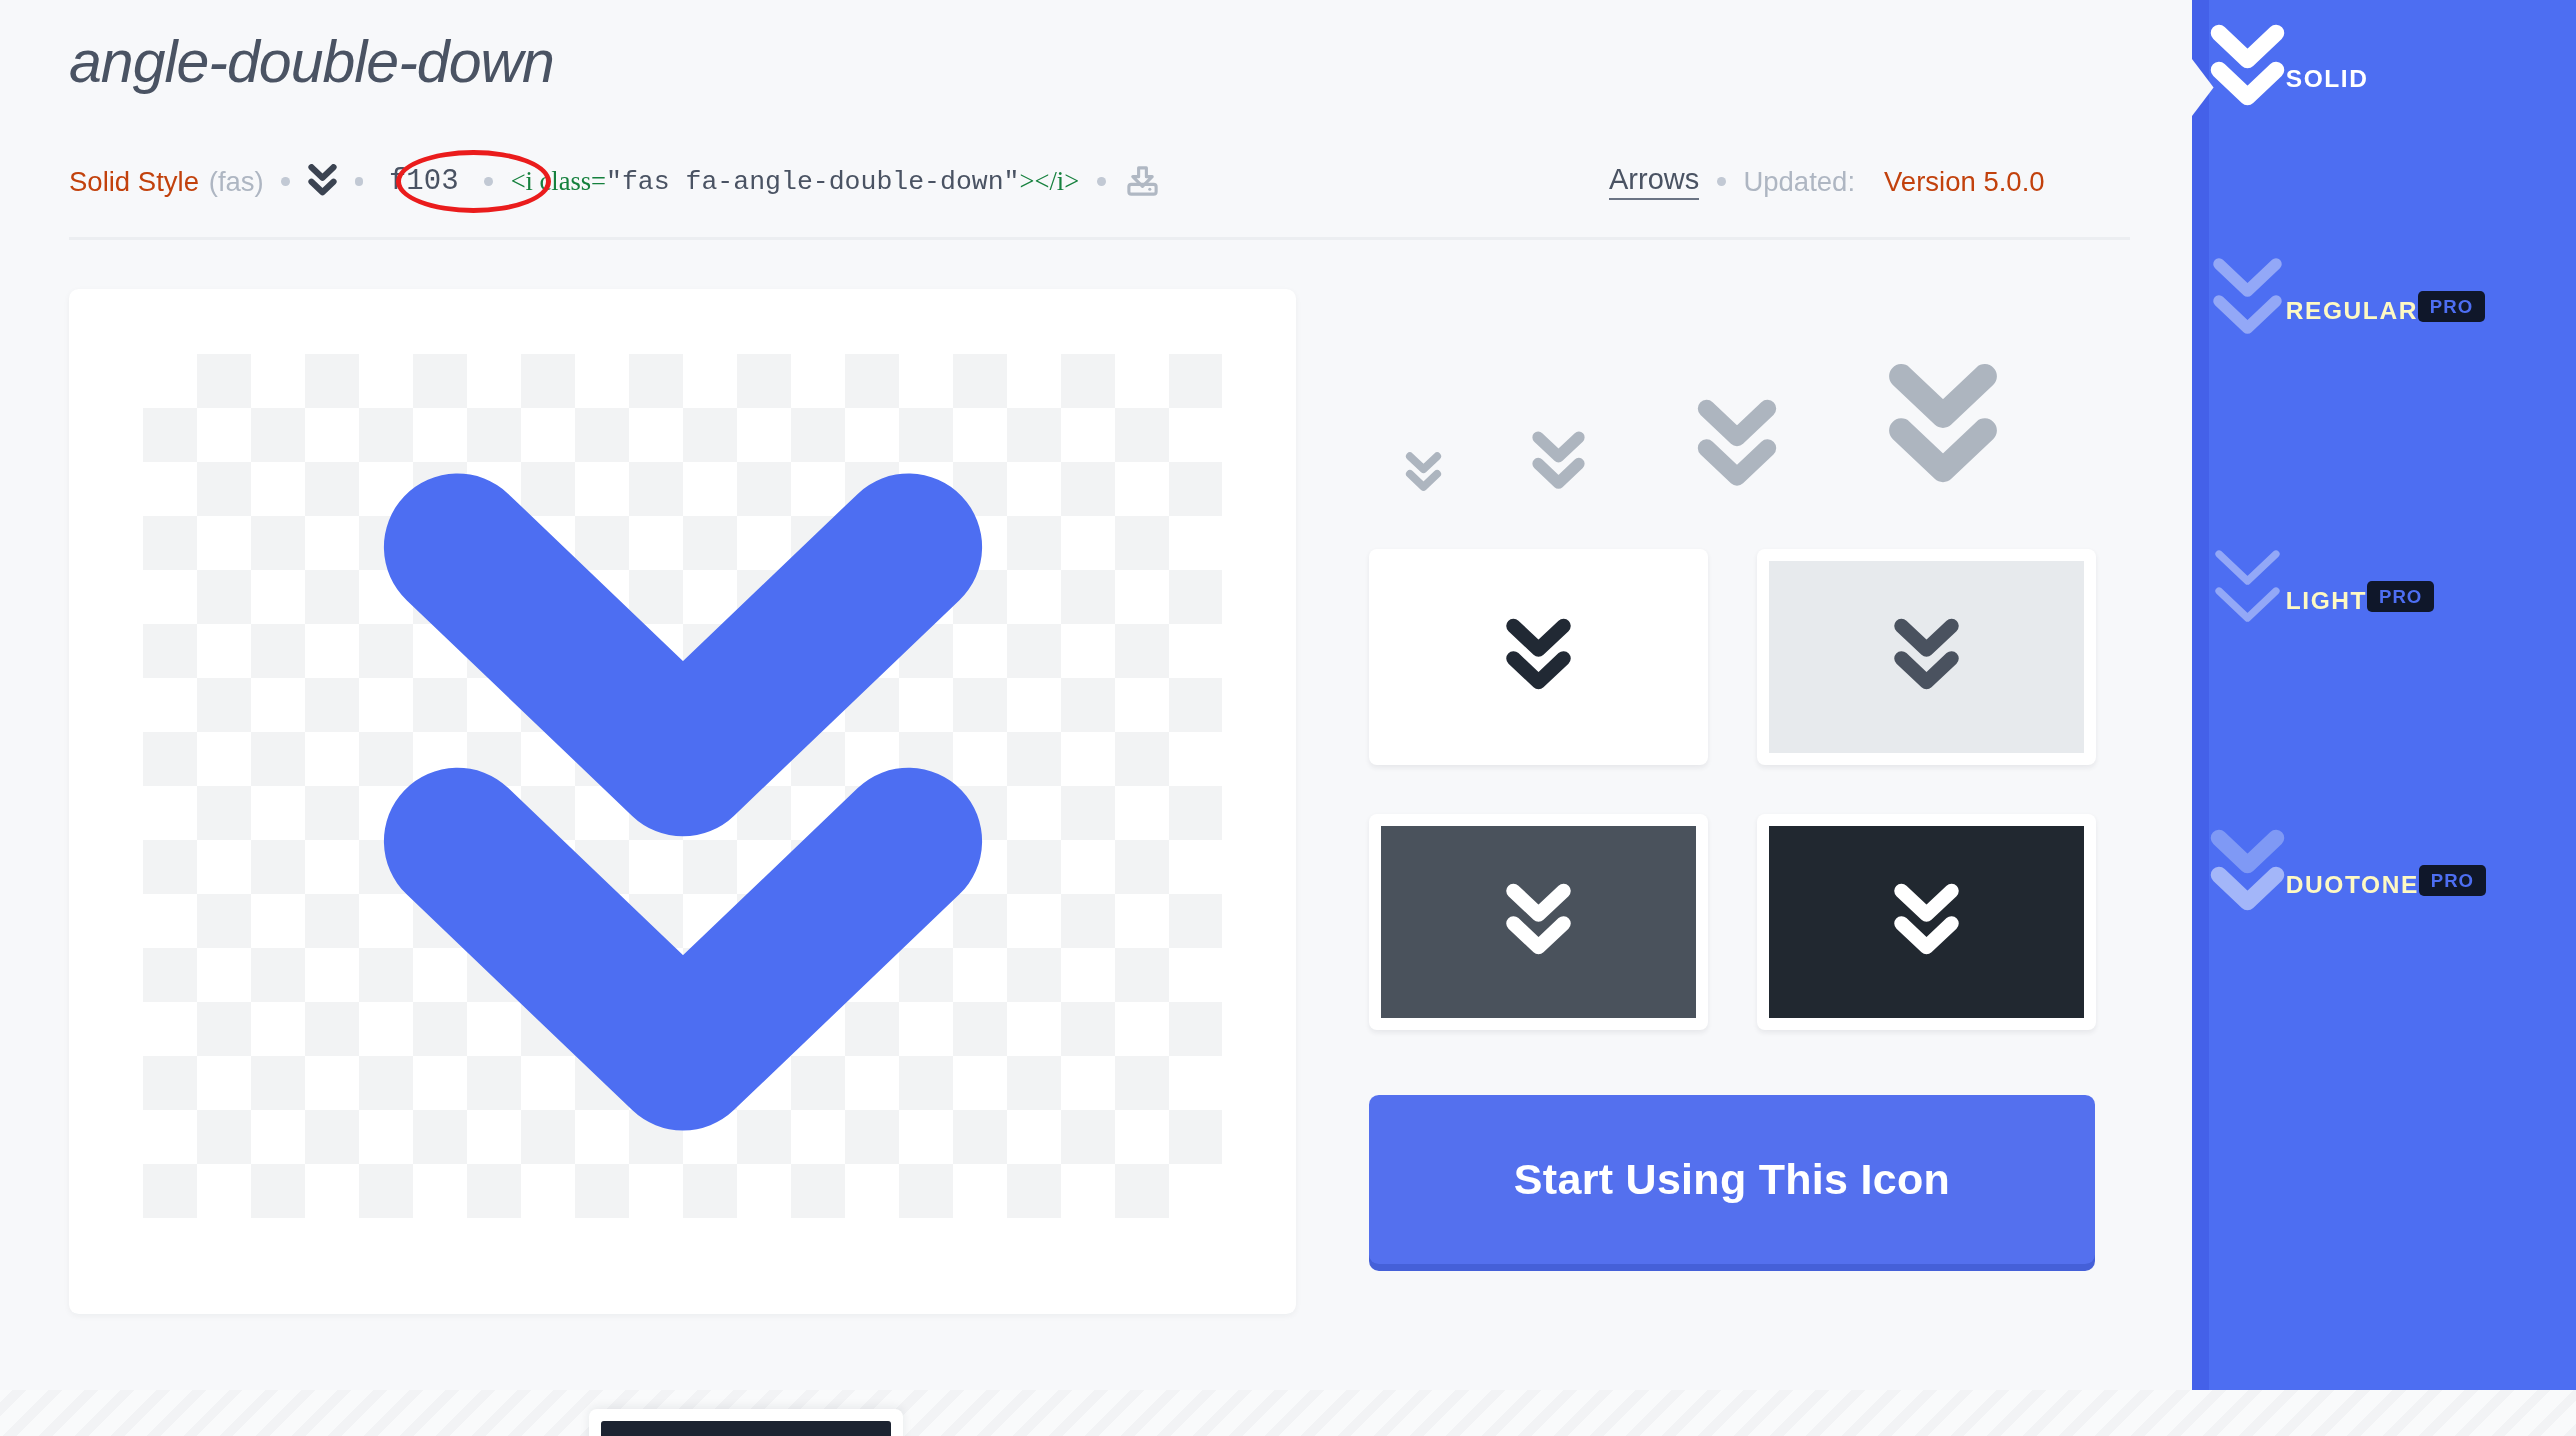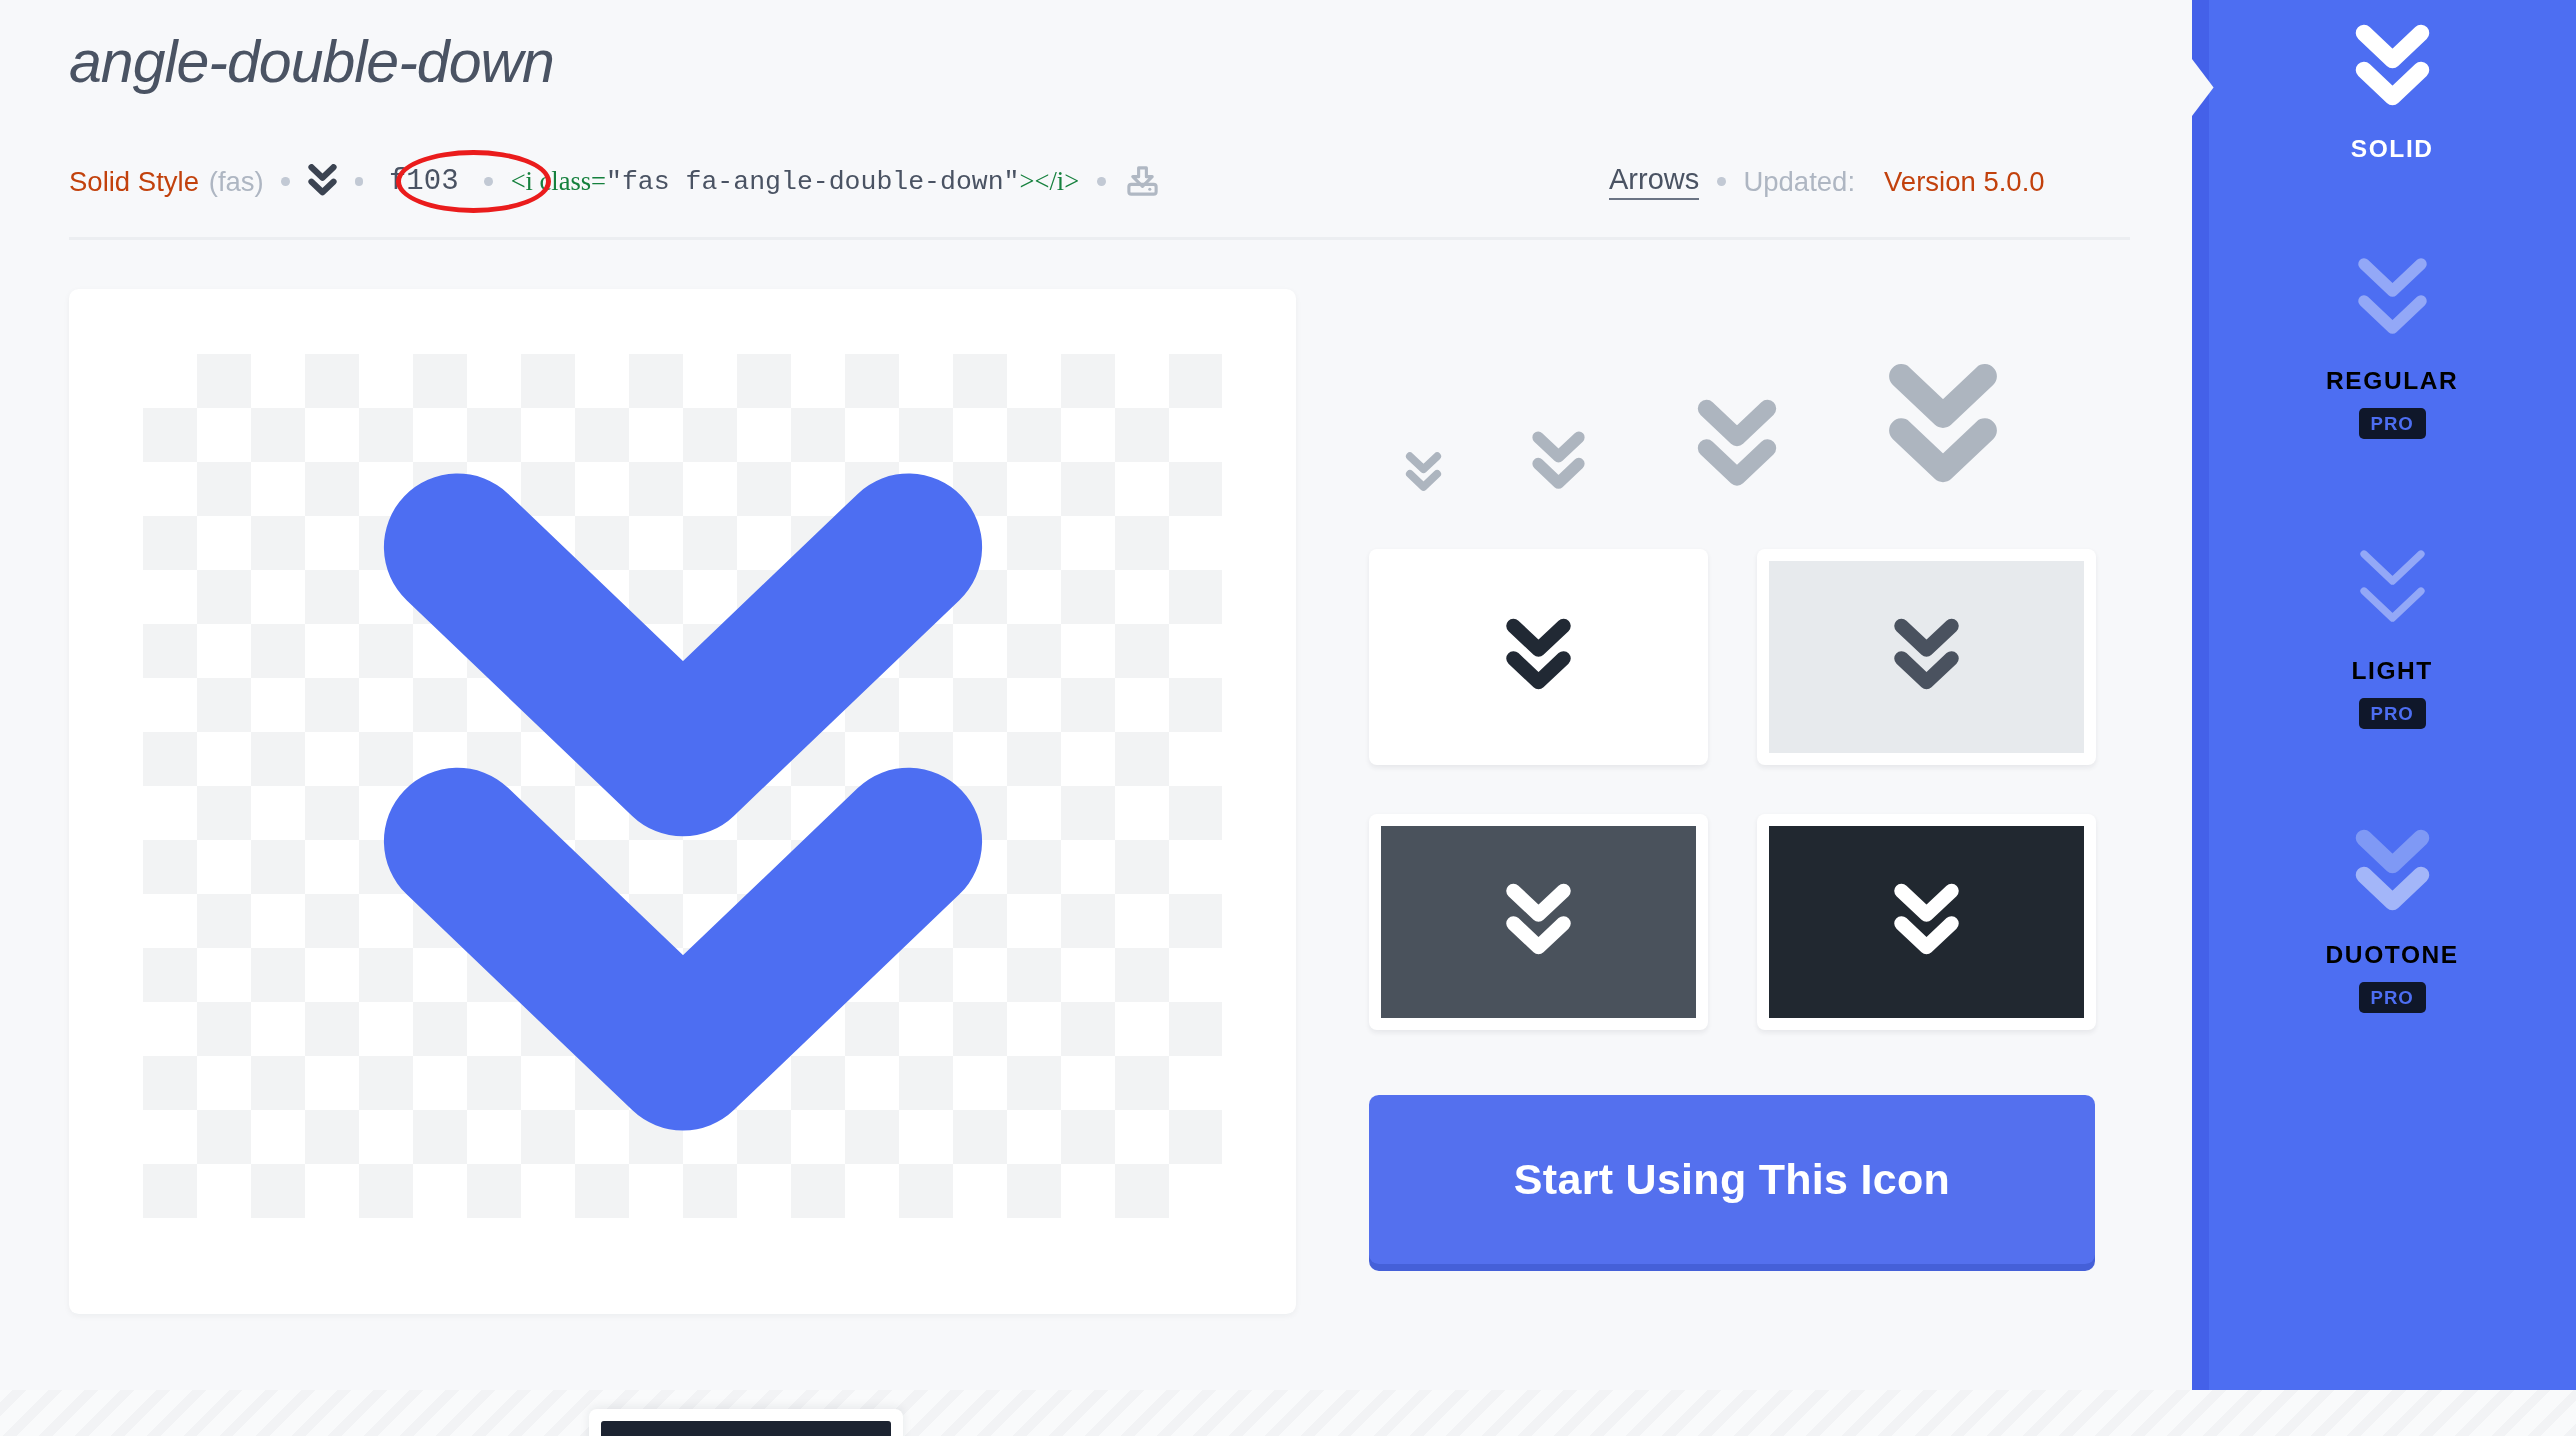"SOLID" .style-item { flex-direction: column -> none }
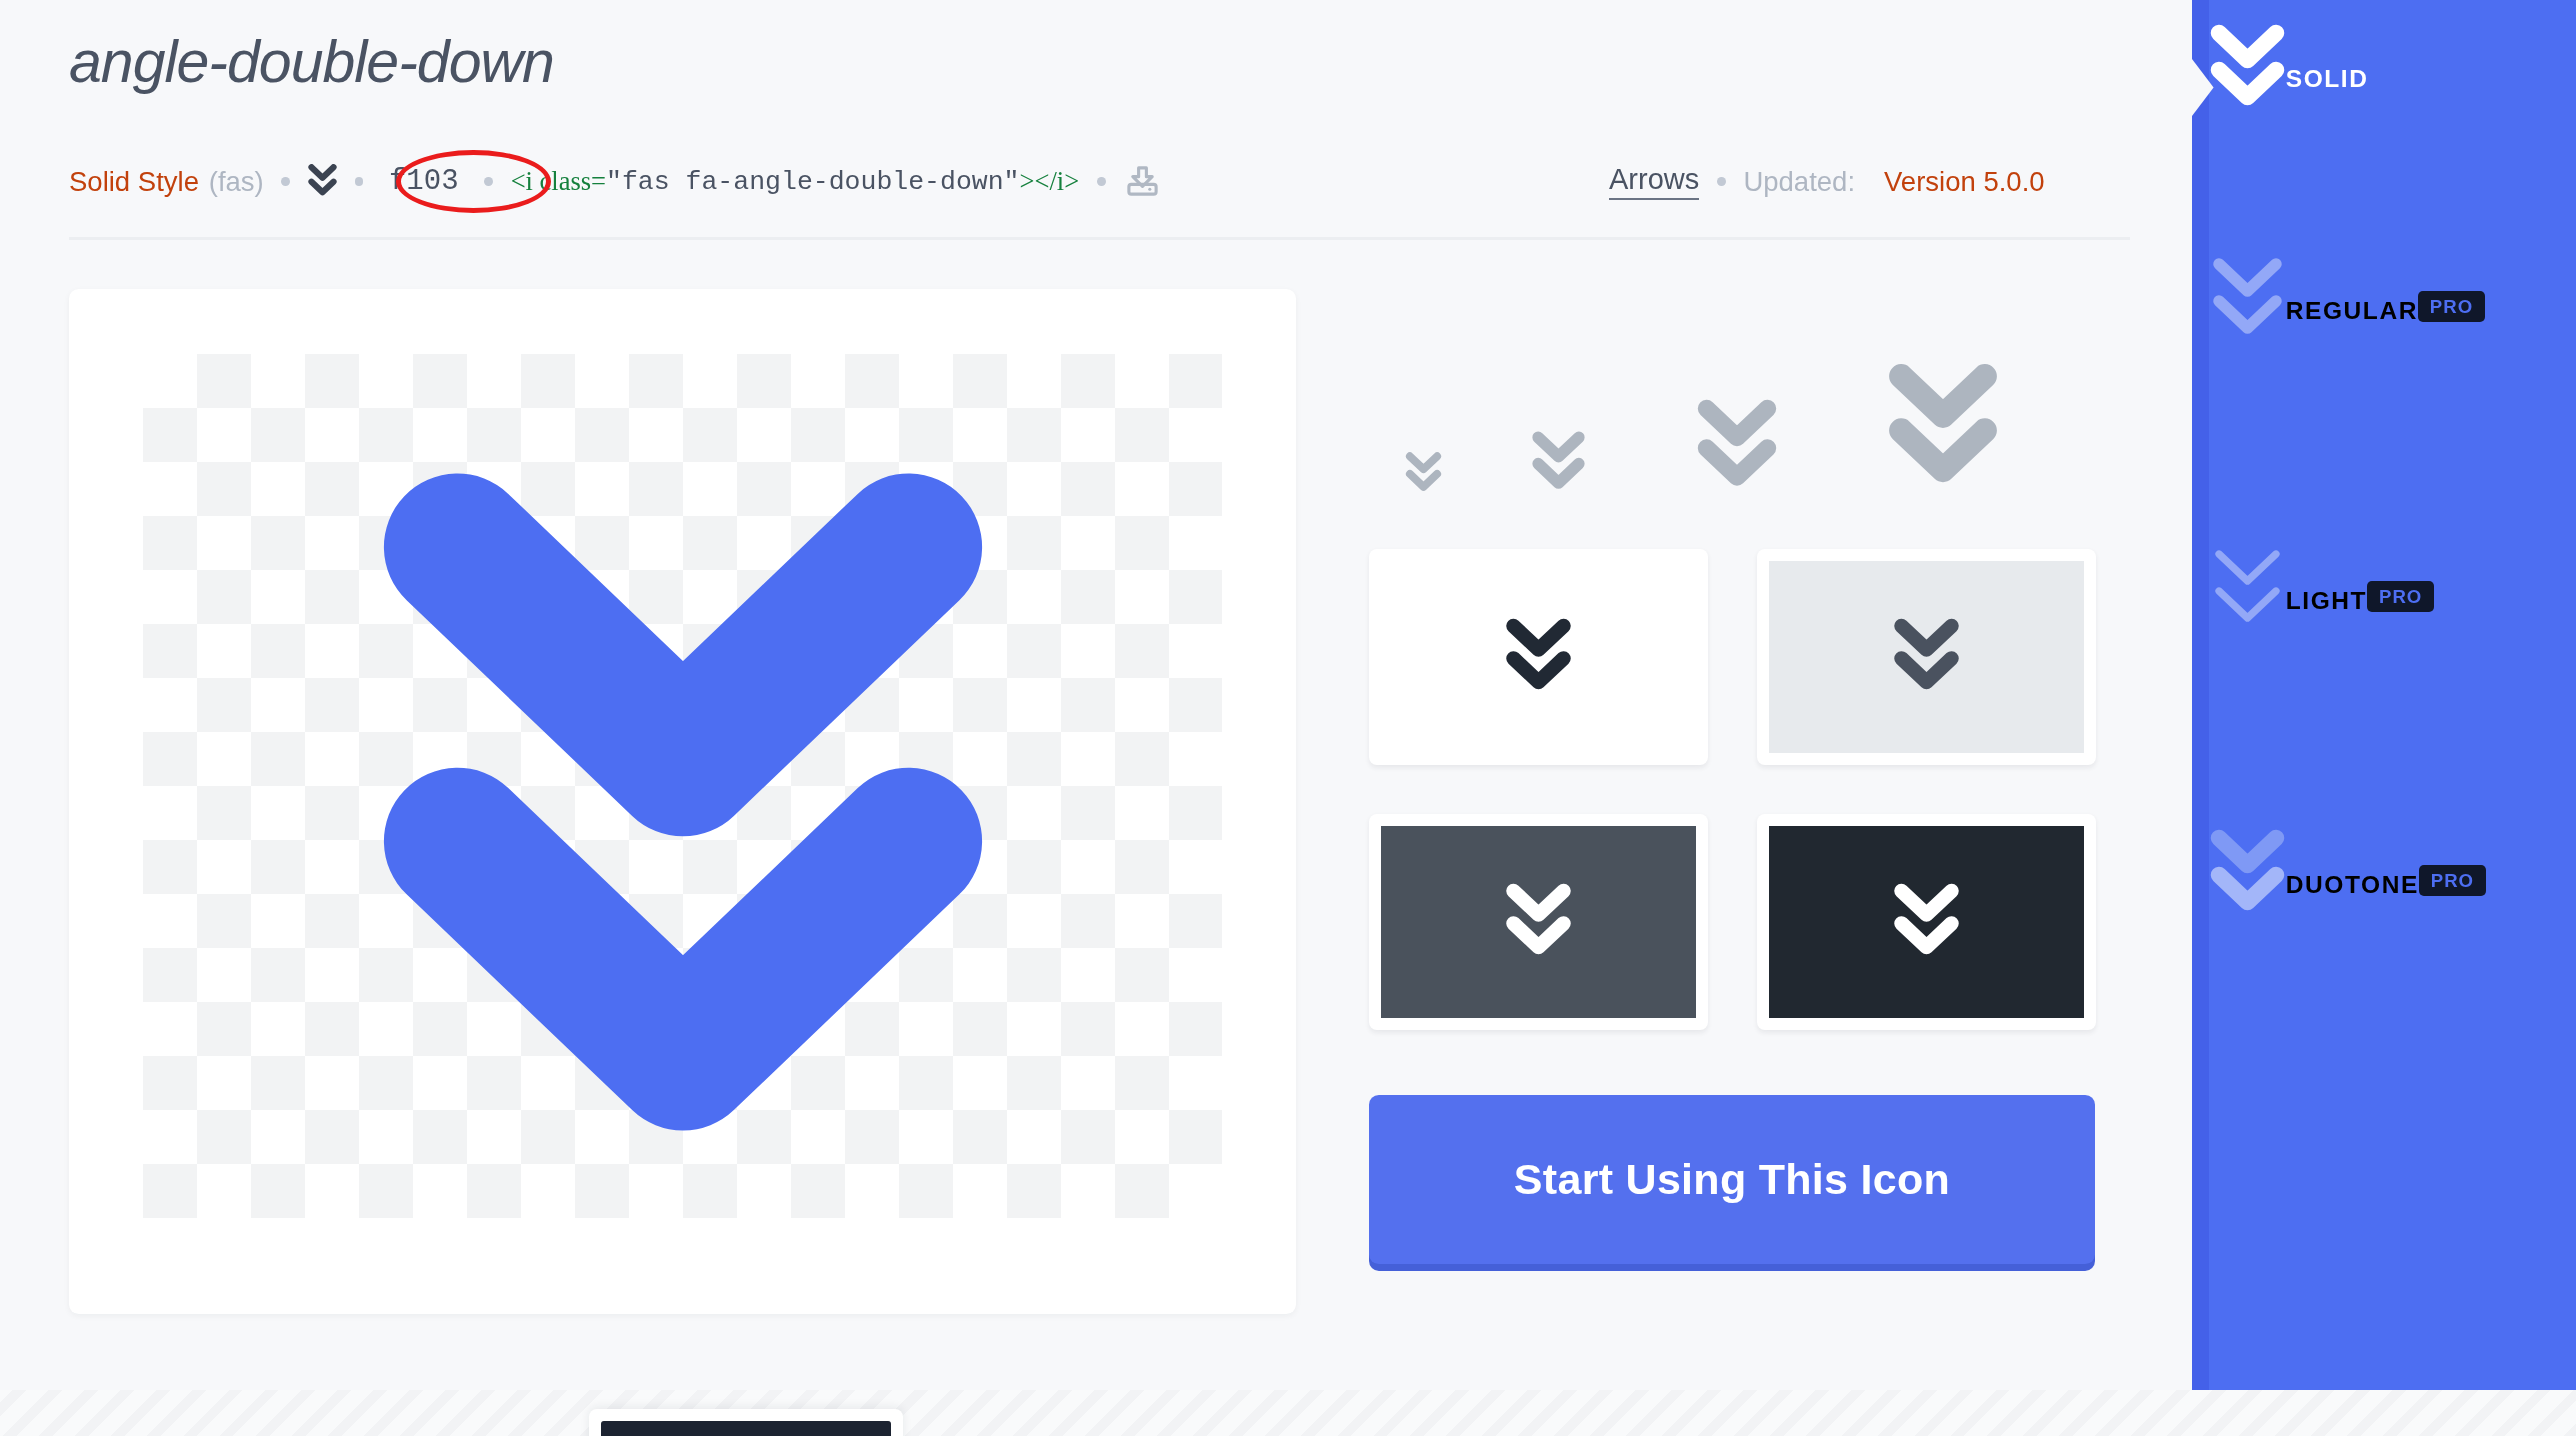"REGULAR" .style-item.locked .style-label { color: #000000 -> #fef9c3 }
